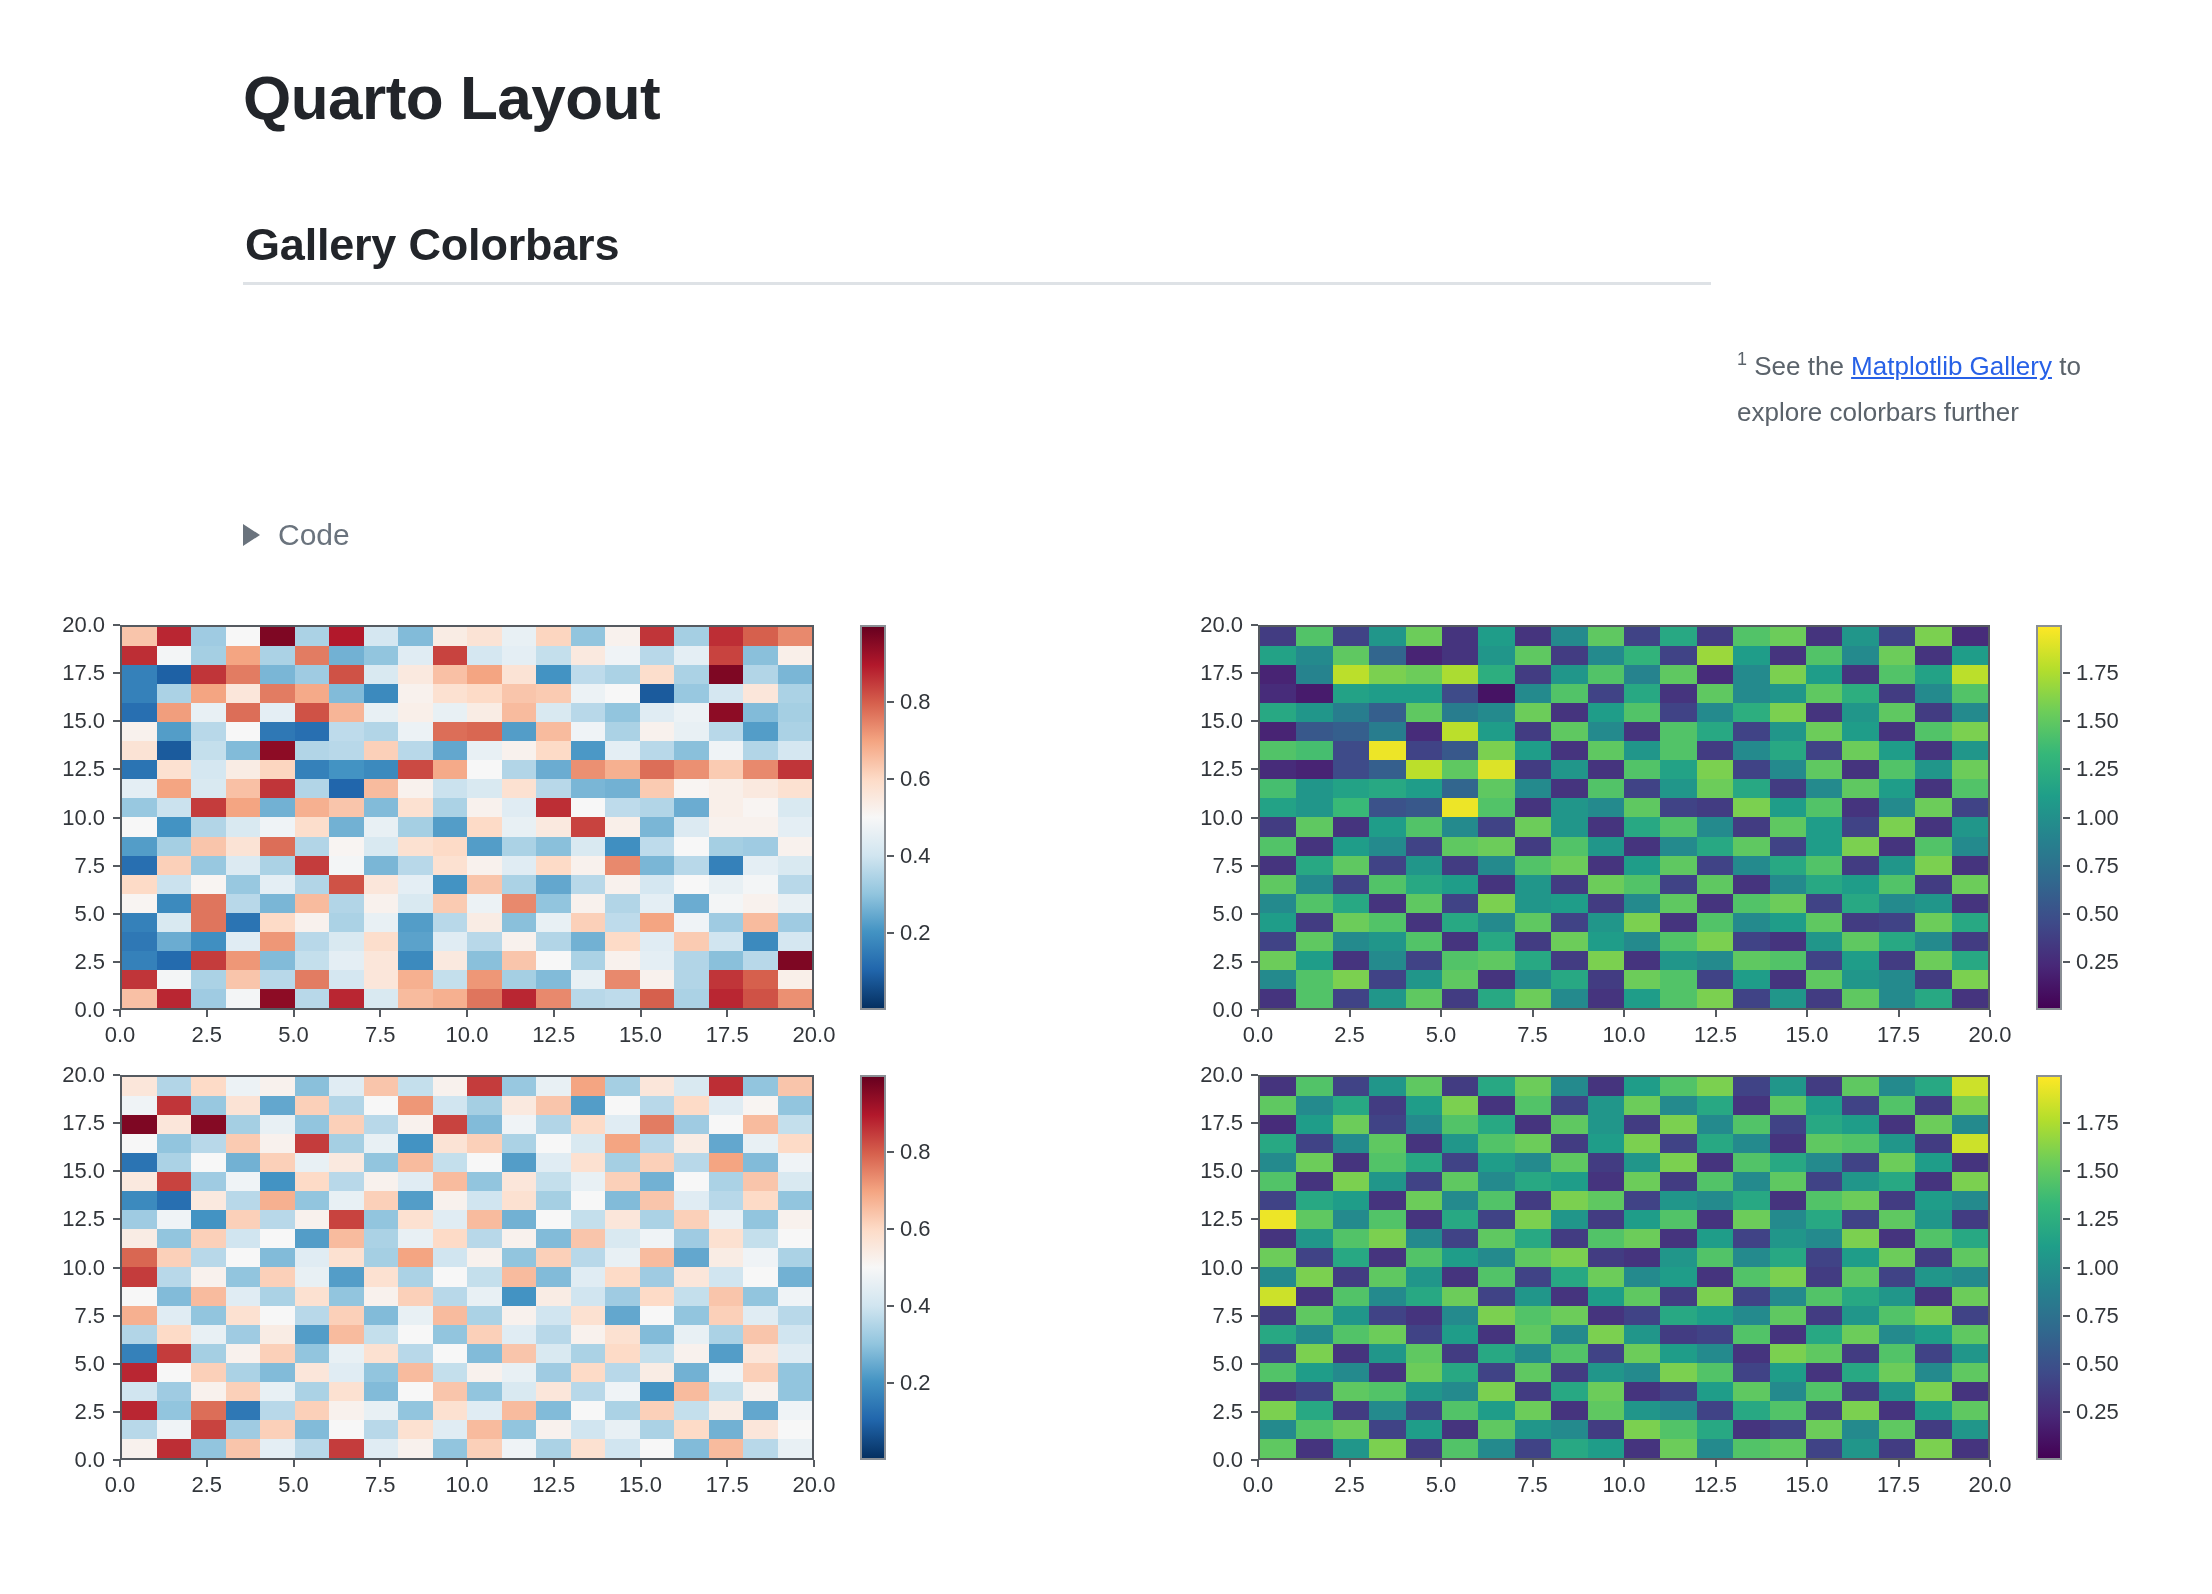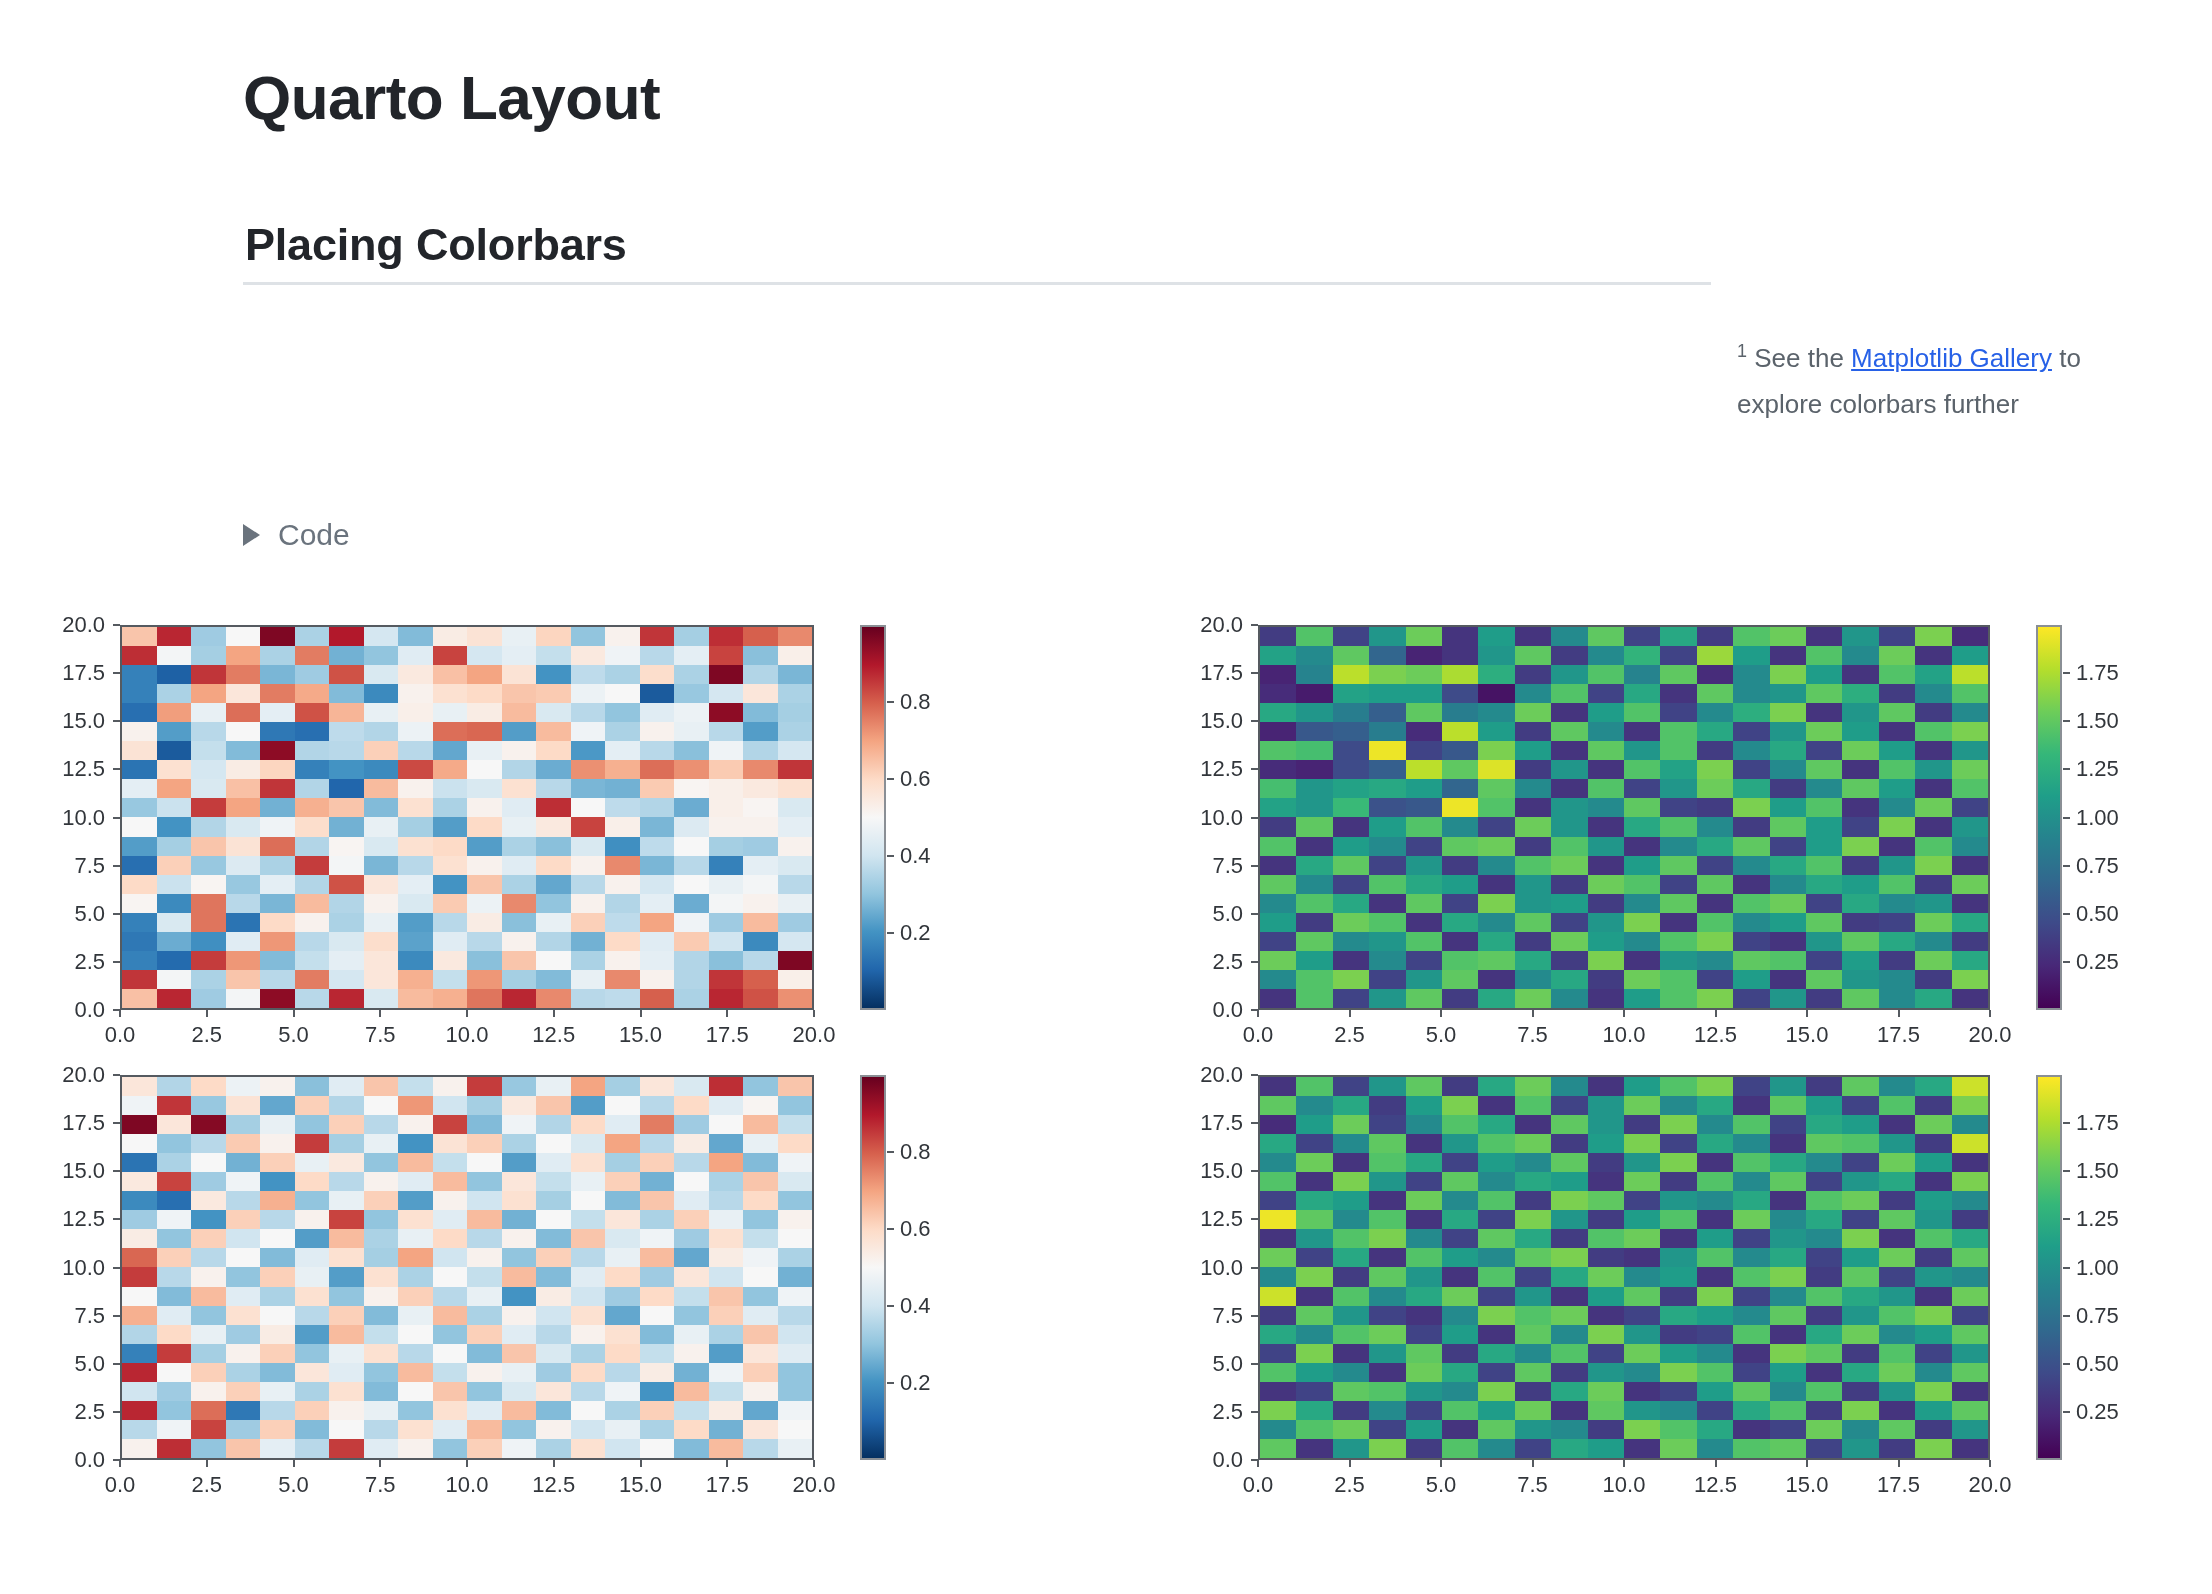"Placing Colorbars" h2.section-title { text: Placing -> Gallery }
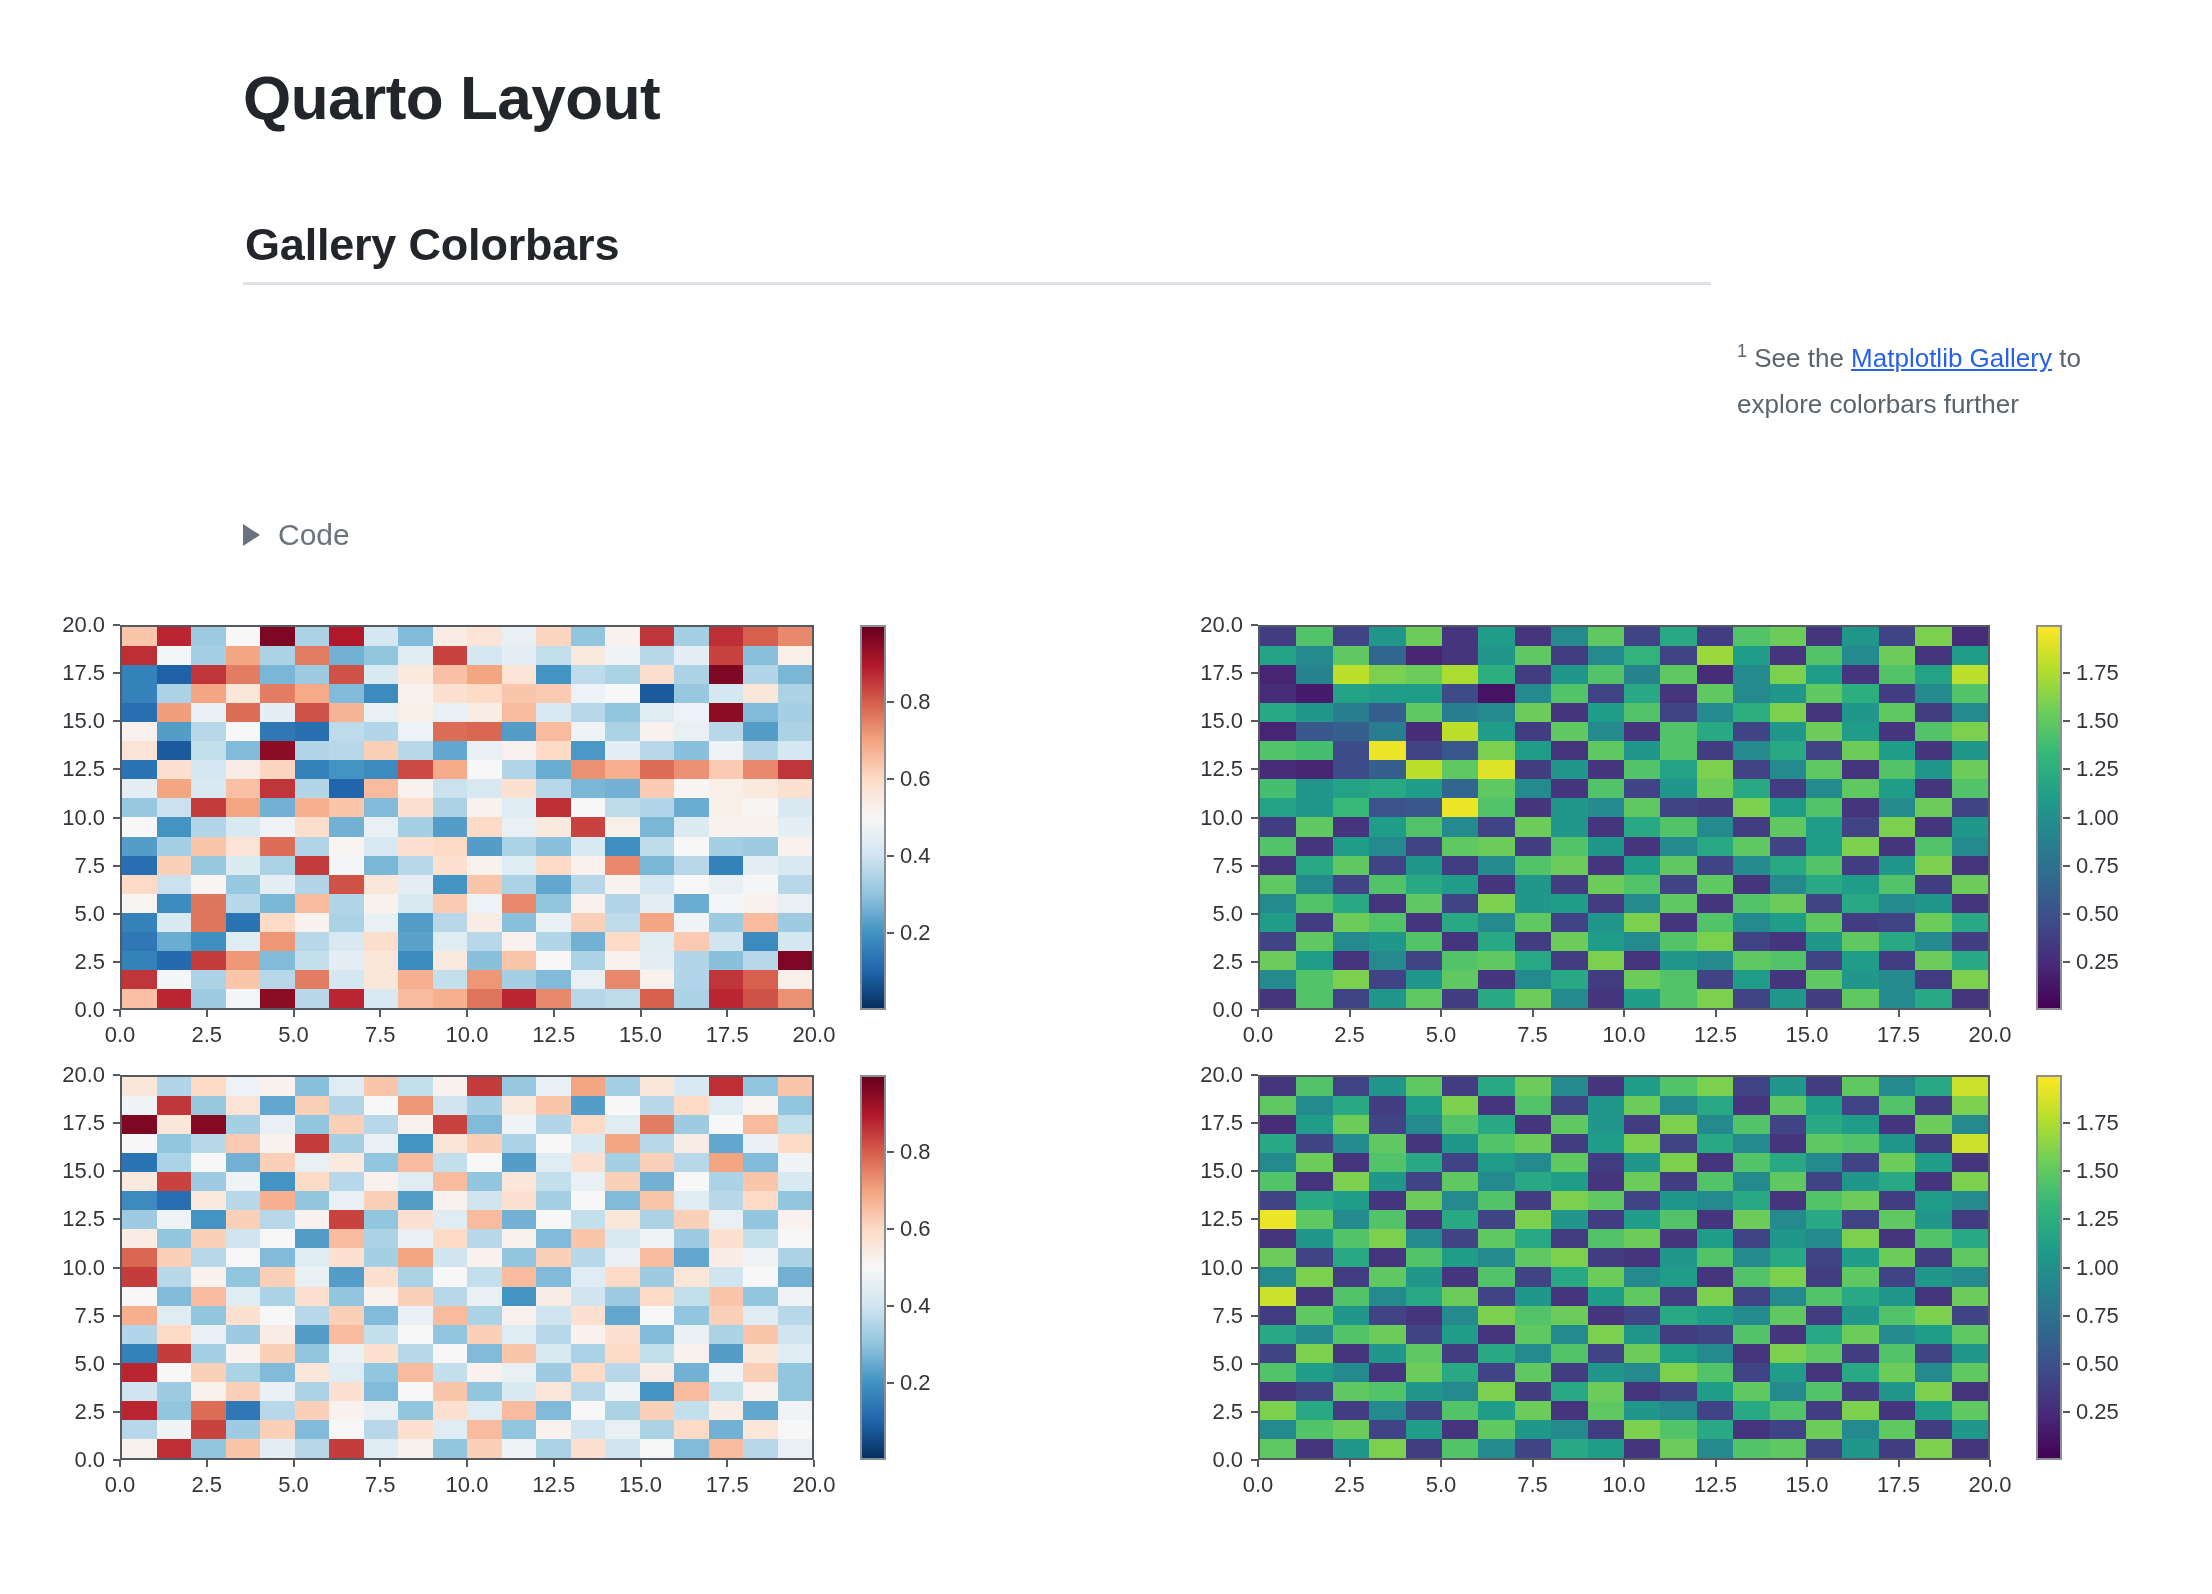"1 See the Matplotlib Gallery" .margin-note { top: 328px -> 336px }
